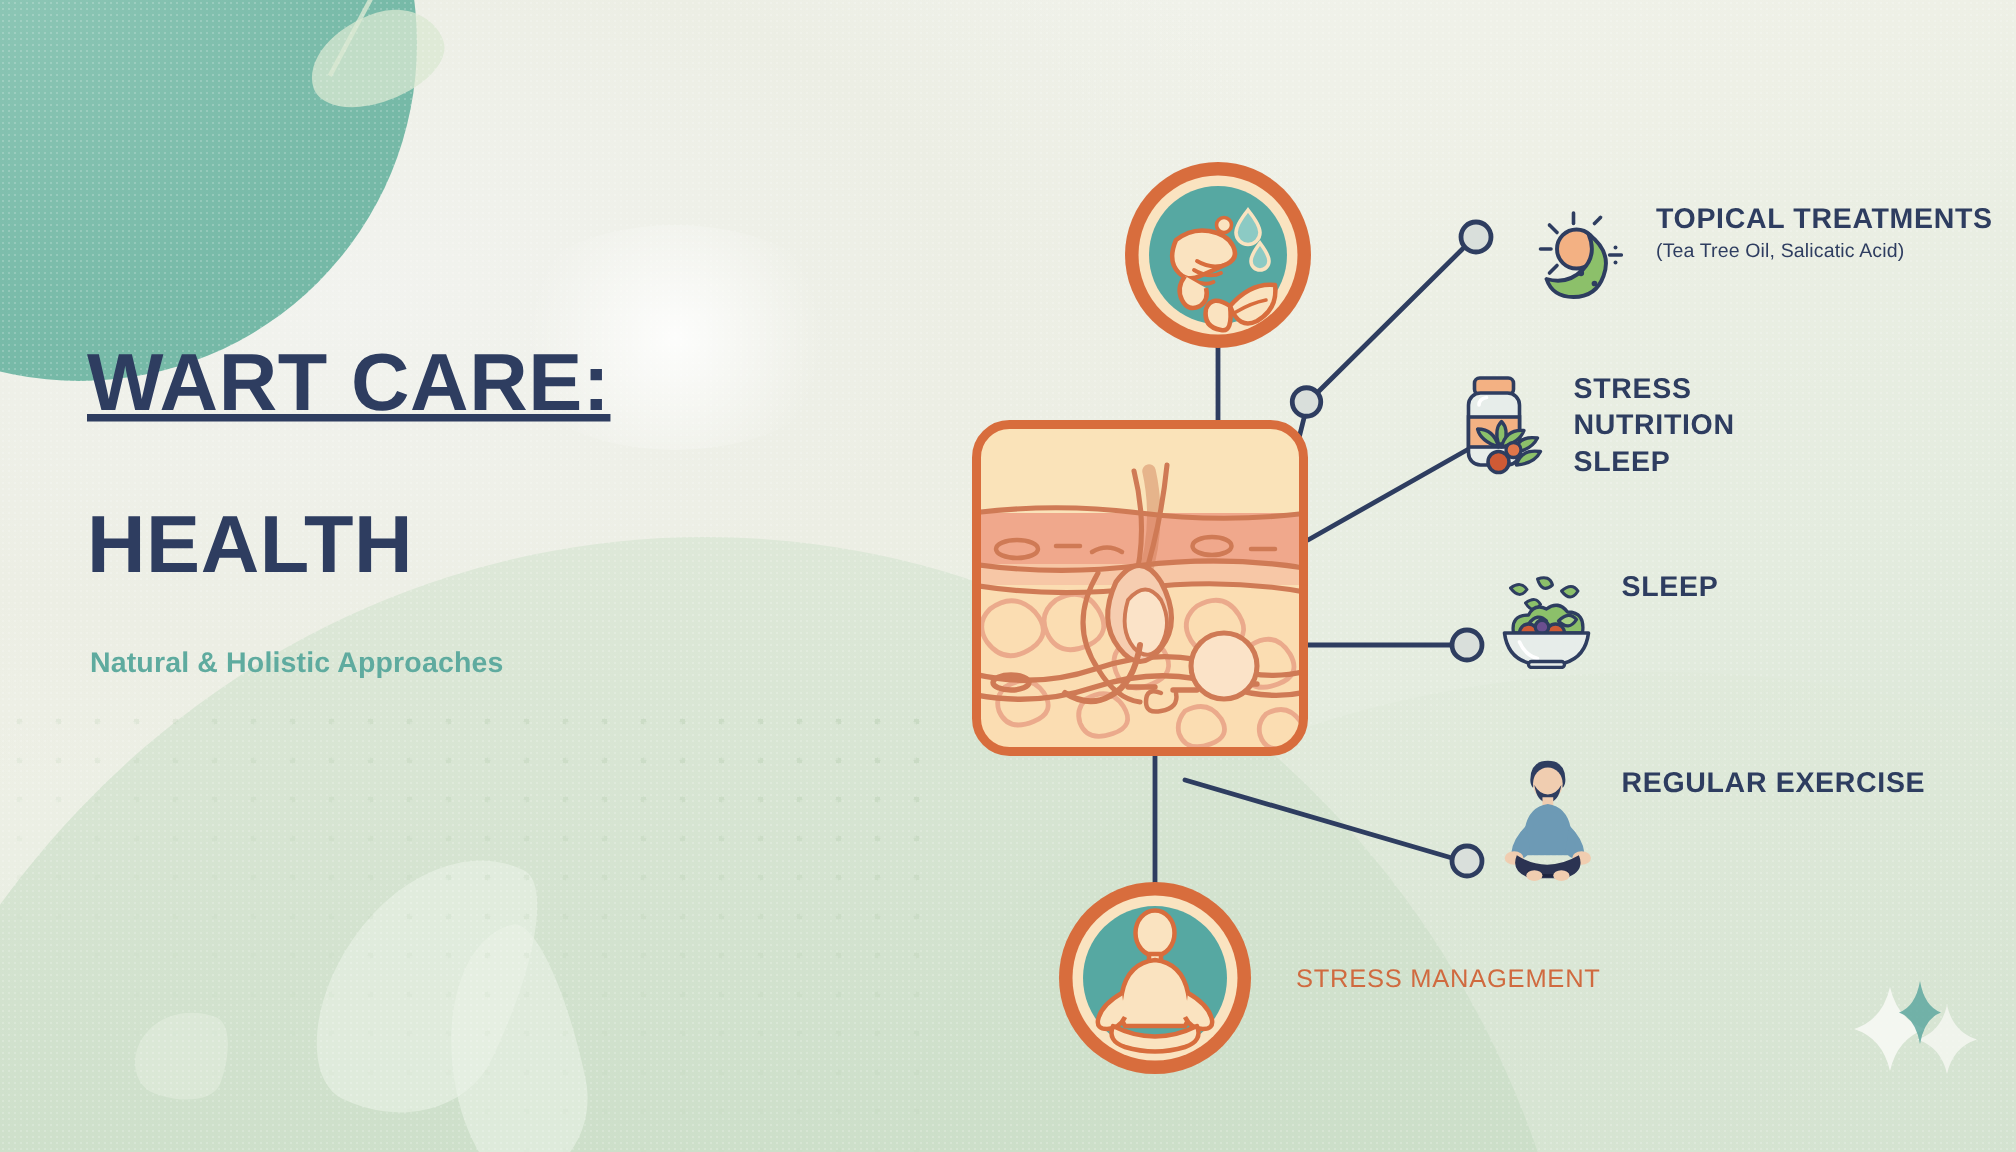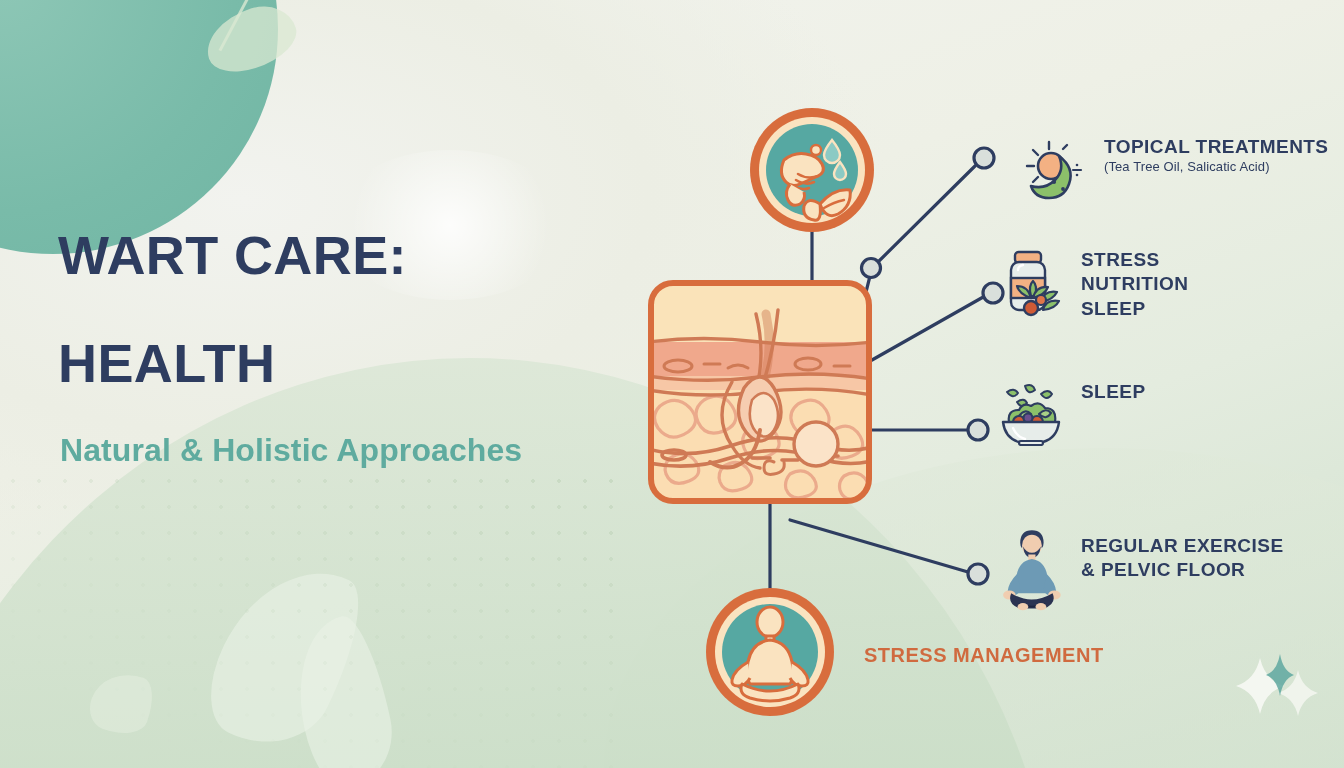"WART CARE:" .h-title { text-decoration: none -> underline }
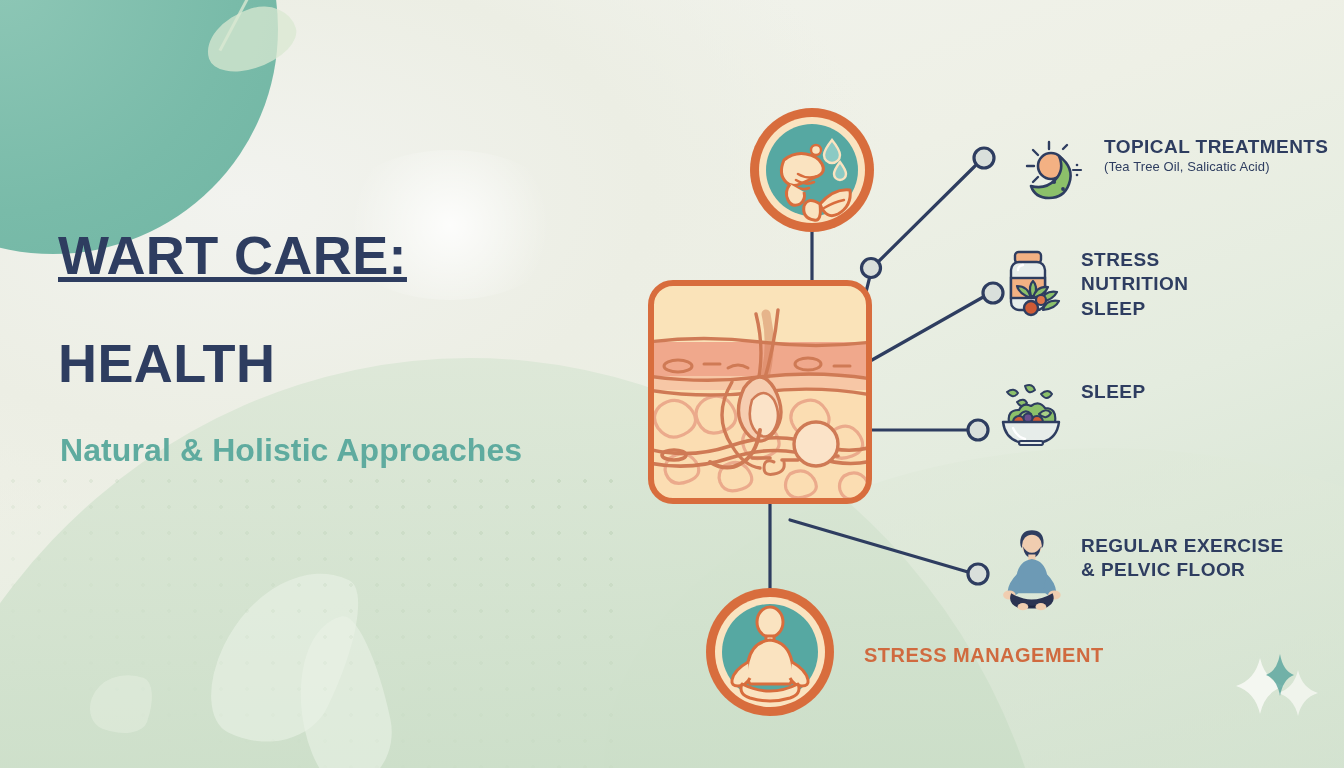"STRESS" .item-2 { left: 995px -> 963px }
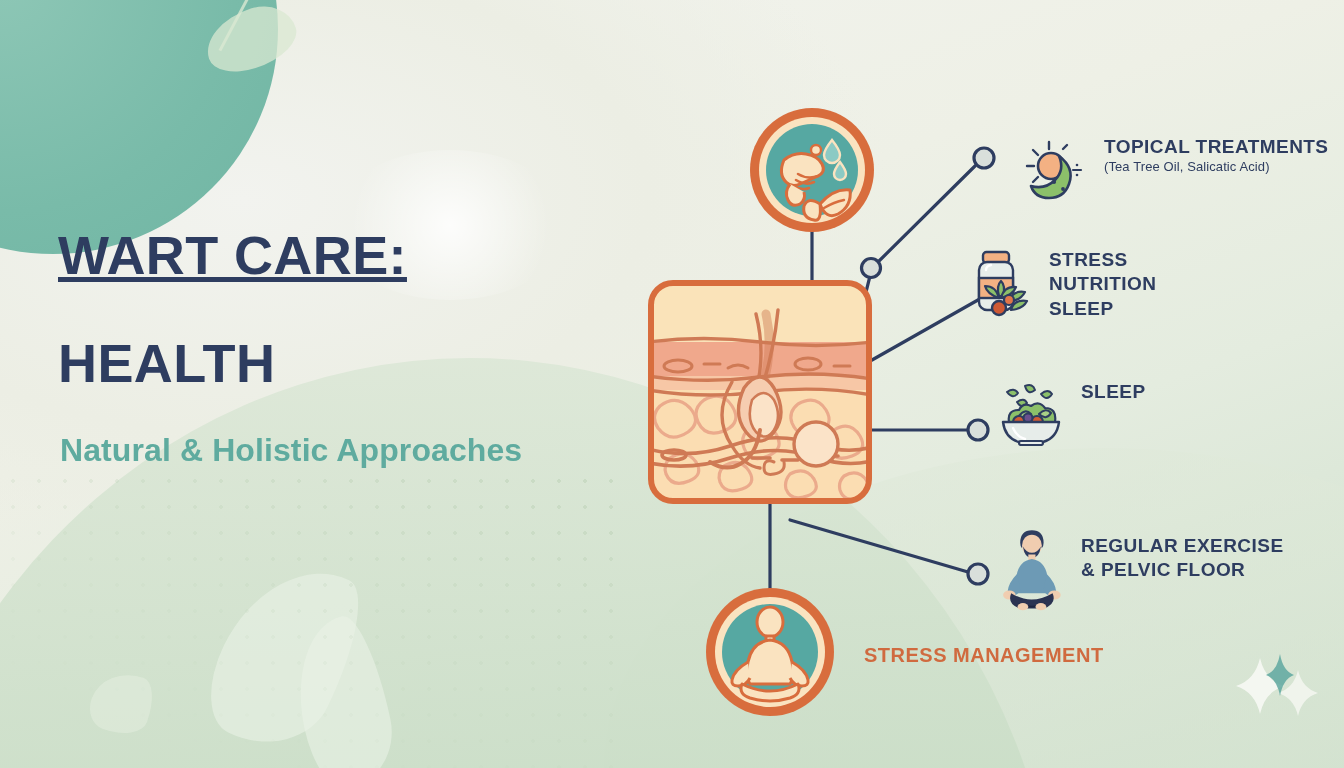"Natural & Holistic Approaches" .h-sub { font-size: 32px -> 19px }
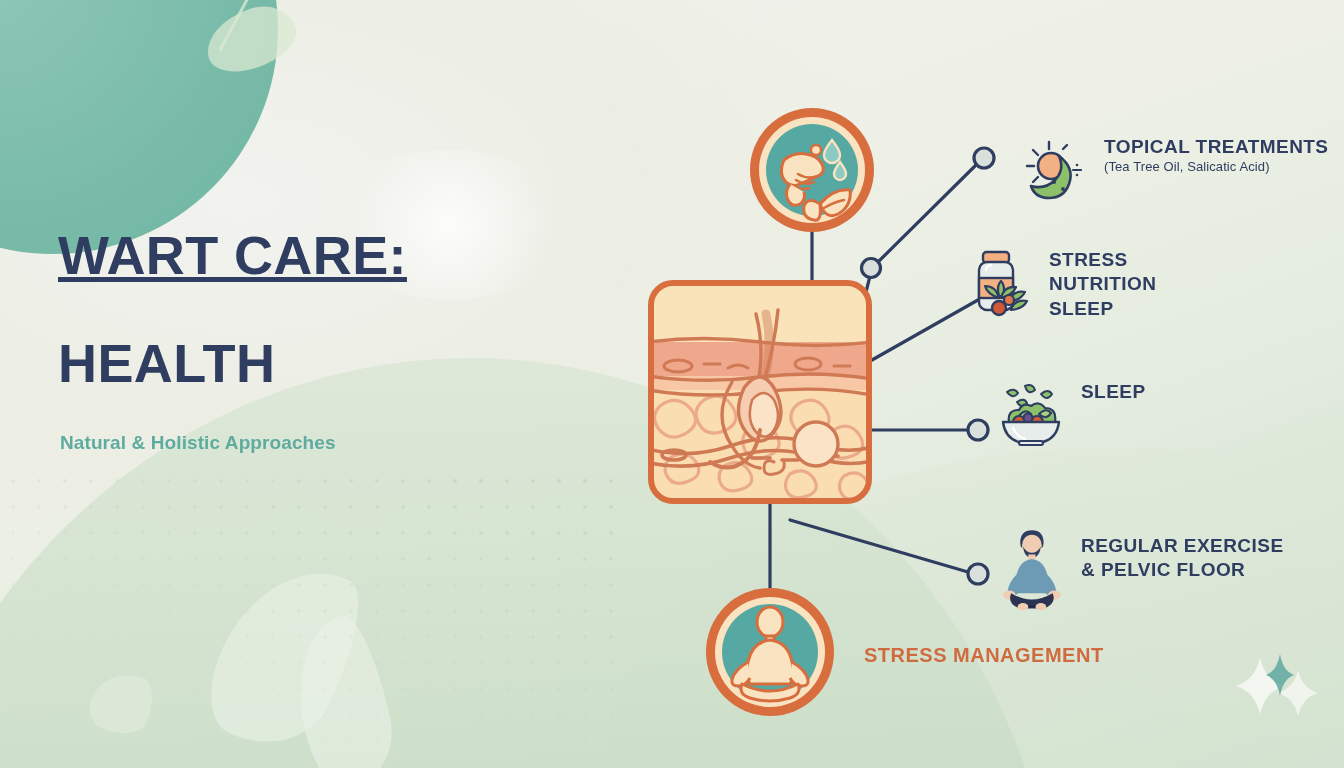"REGULAR EXERCISE" .item-4 { top: 532px -> 509px }
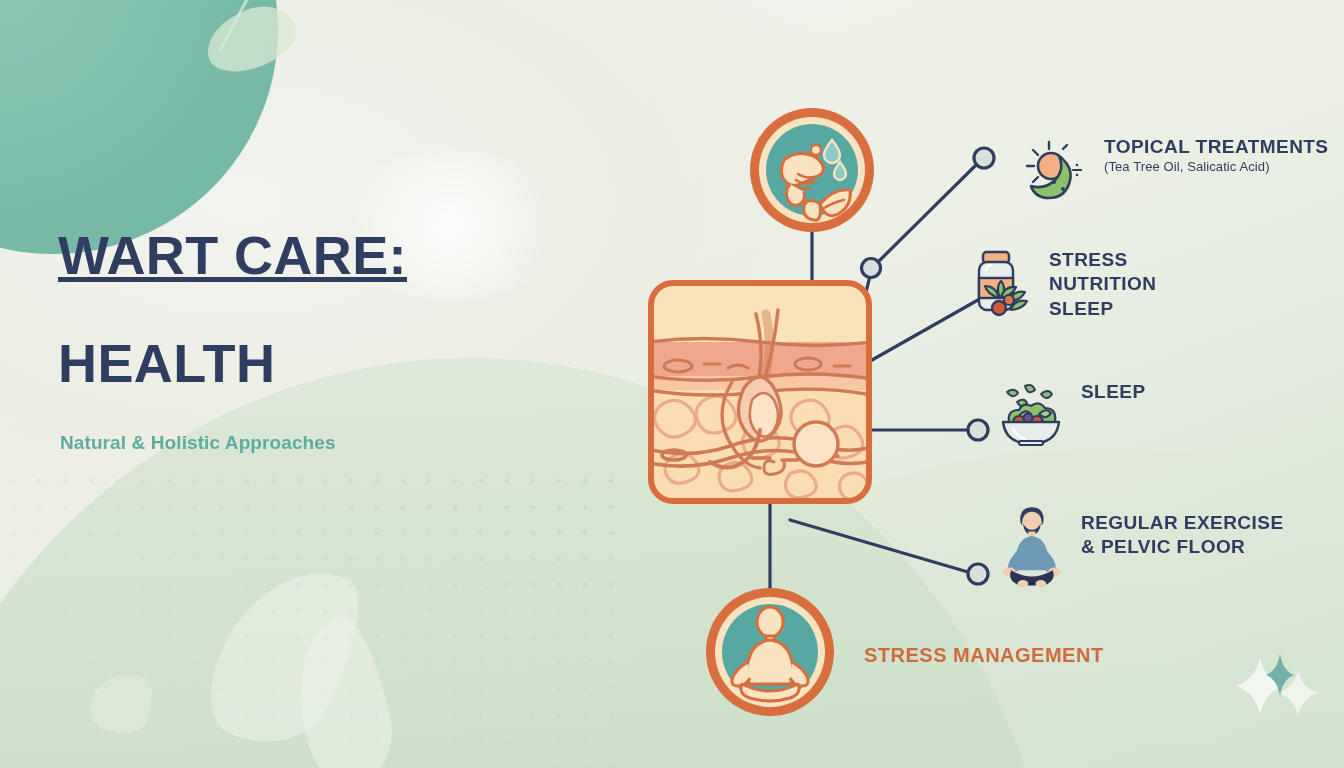"& PELVIC FLOOR" div.item-l1 { html: <div>&amp; PELVIC FLOOR</div> -> none }
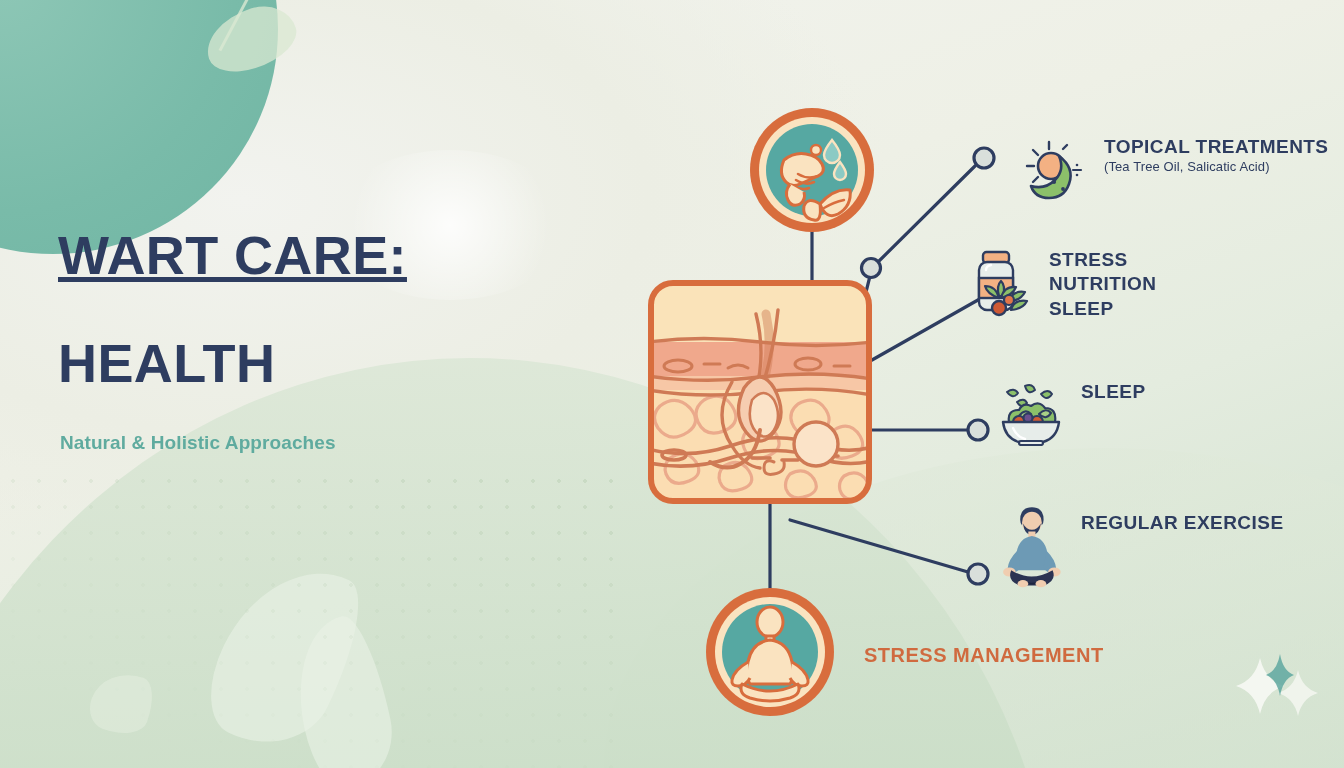"STRESS MANAGEMENT" .cap-bottom { font-size: 20px -> 17px; font-weight: 700 -> 400 }
